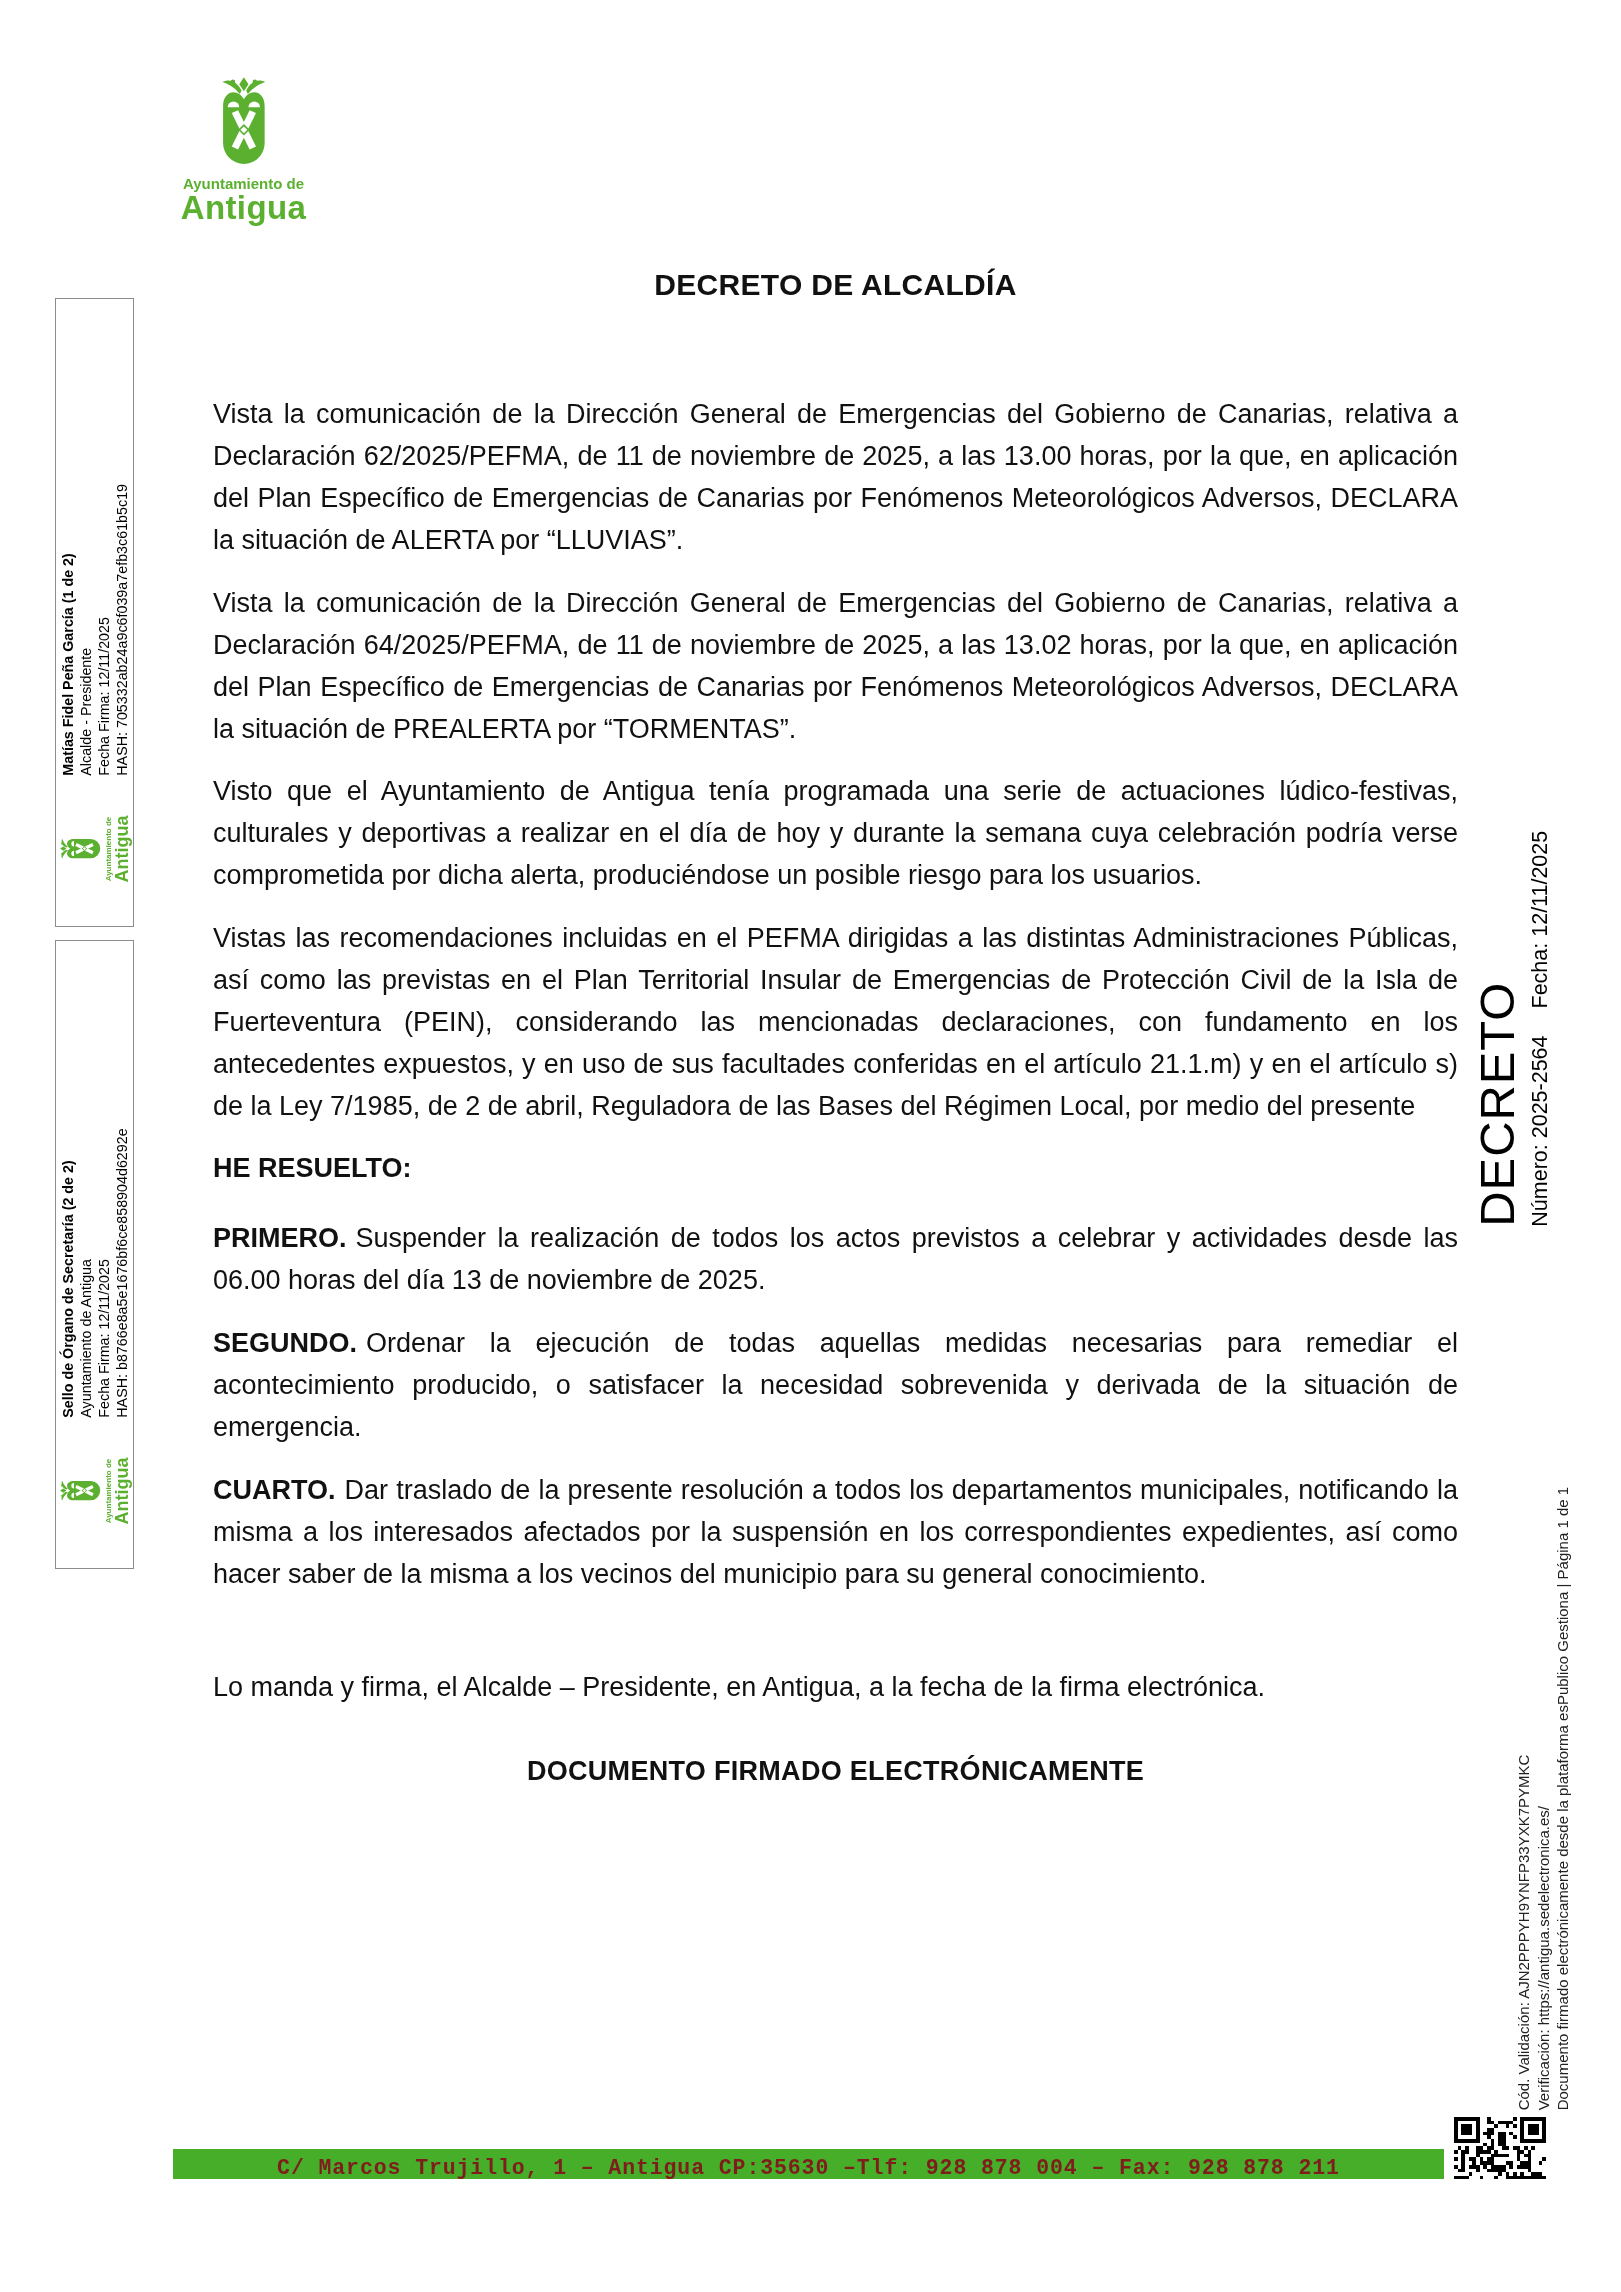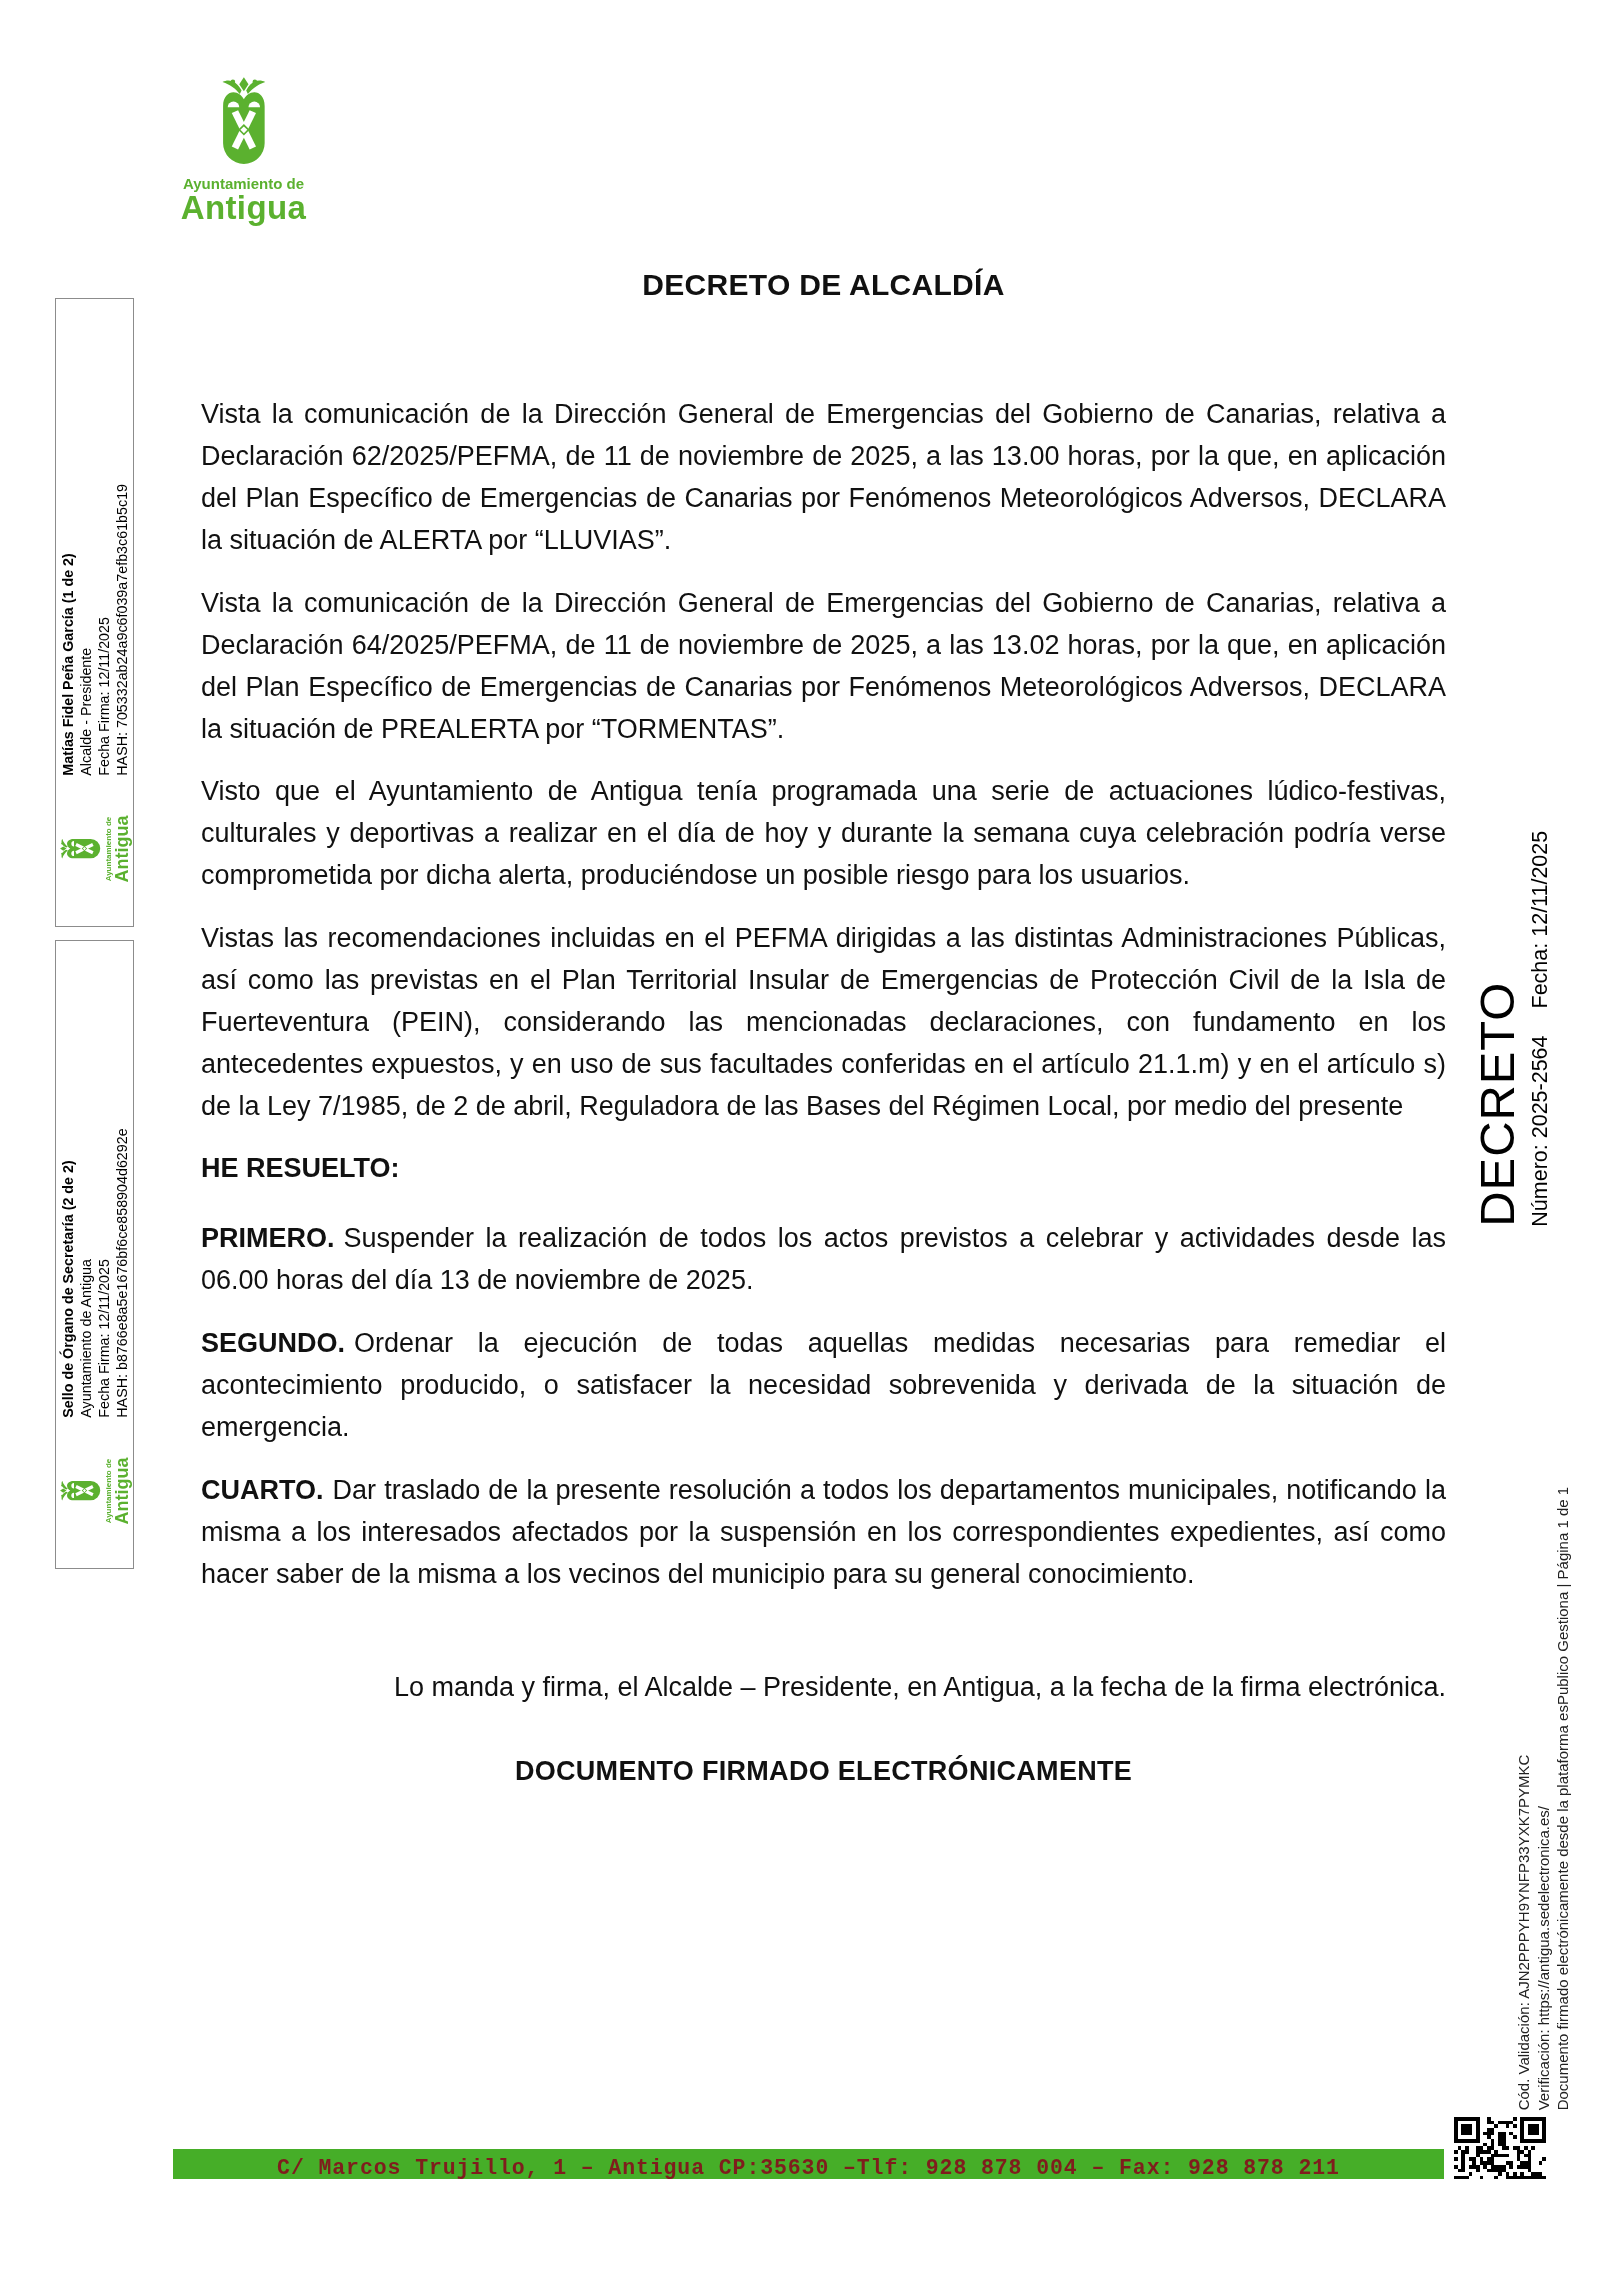"DECRETO DE ALCALDÍA" .content { left: 201px -> 213px }
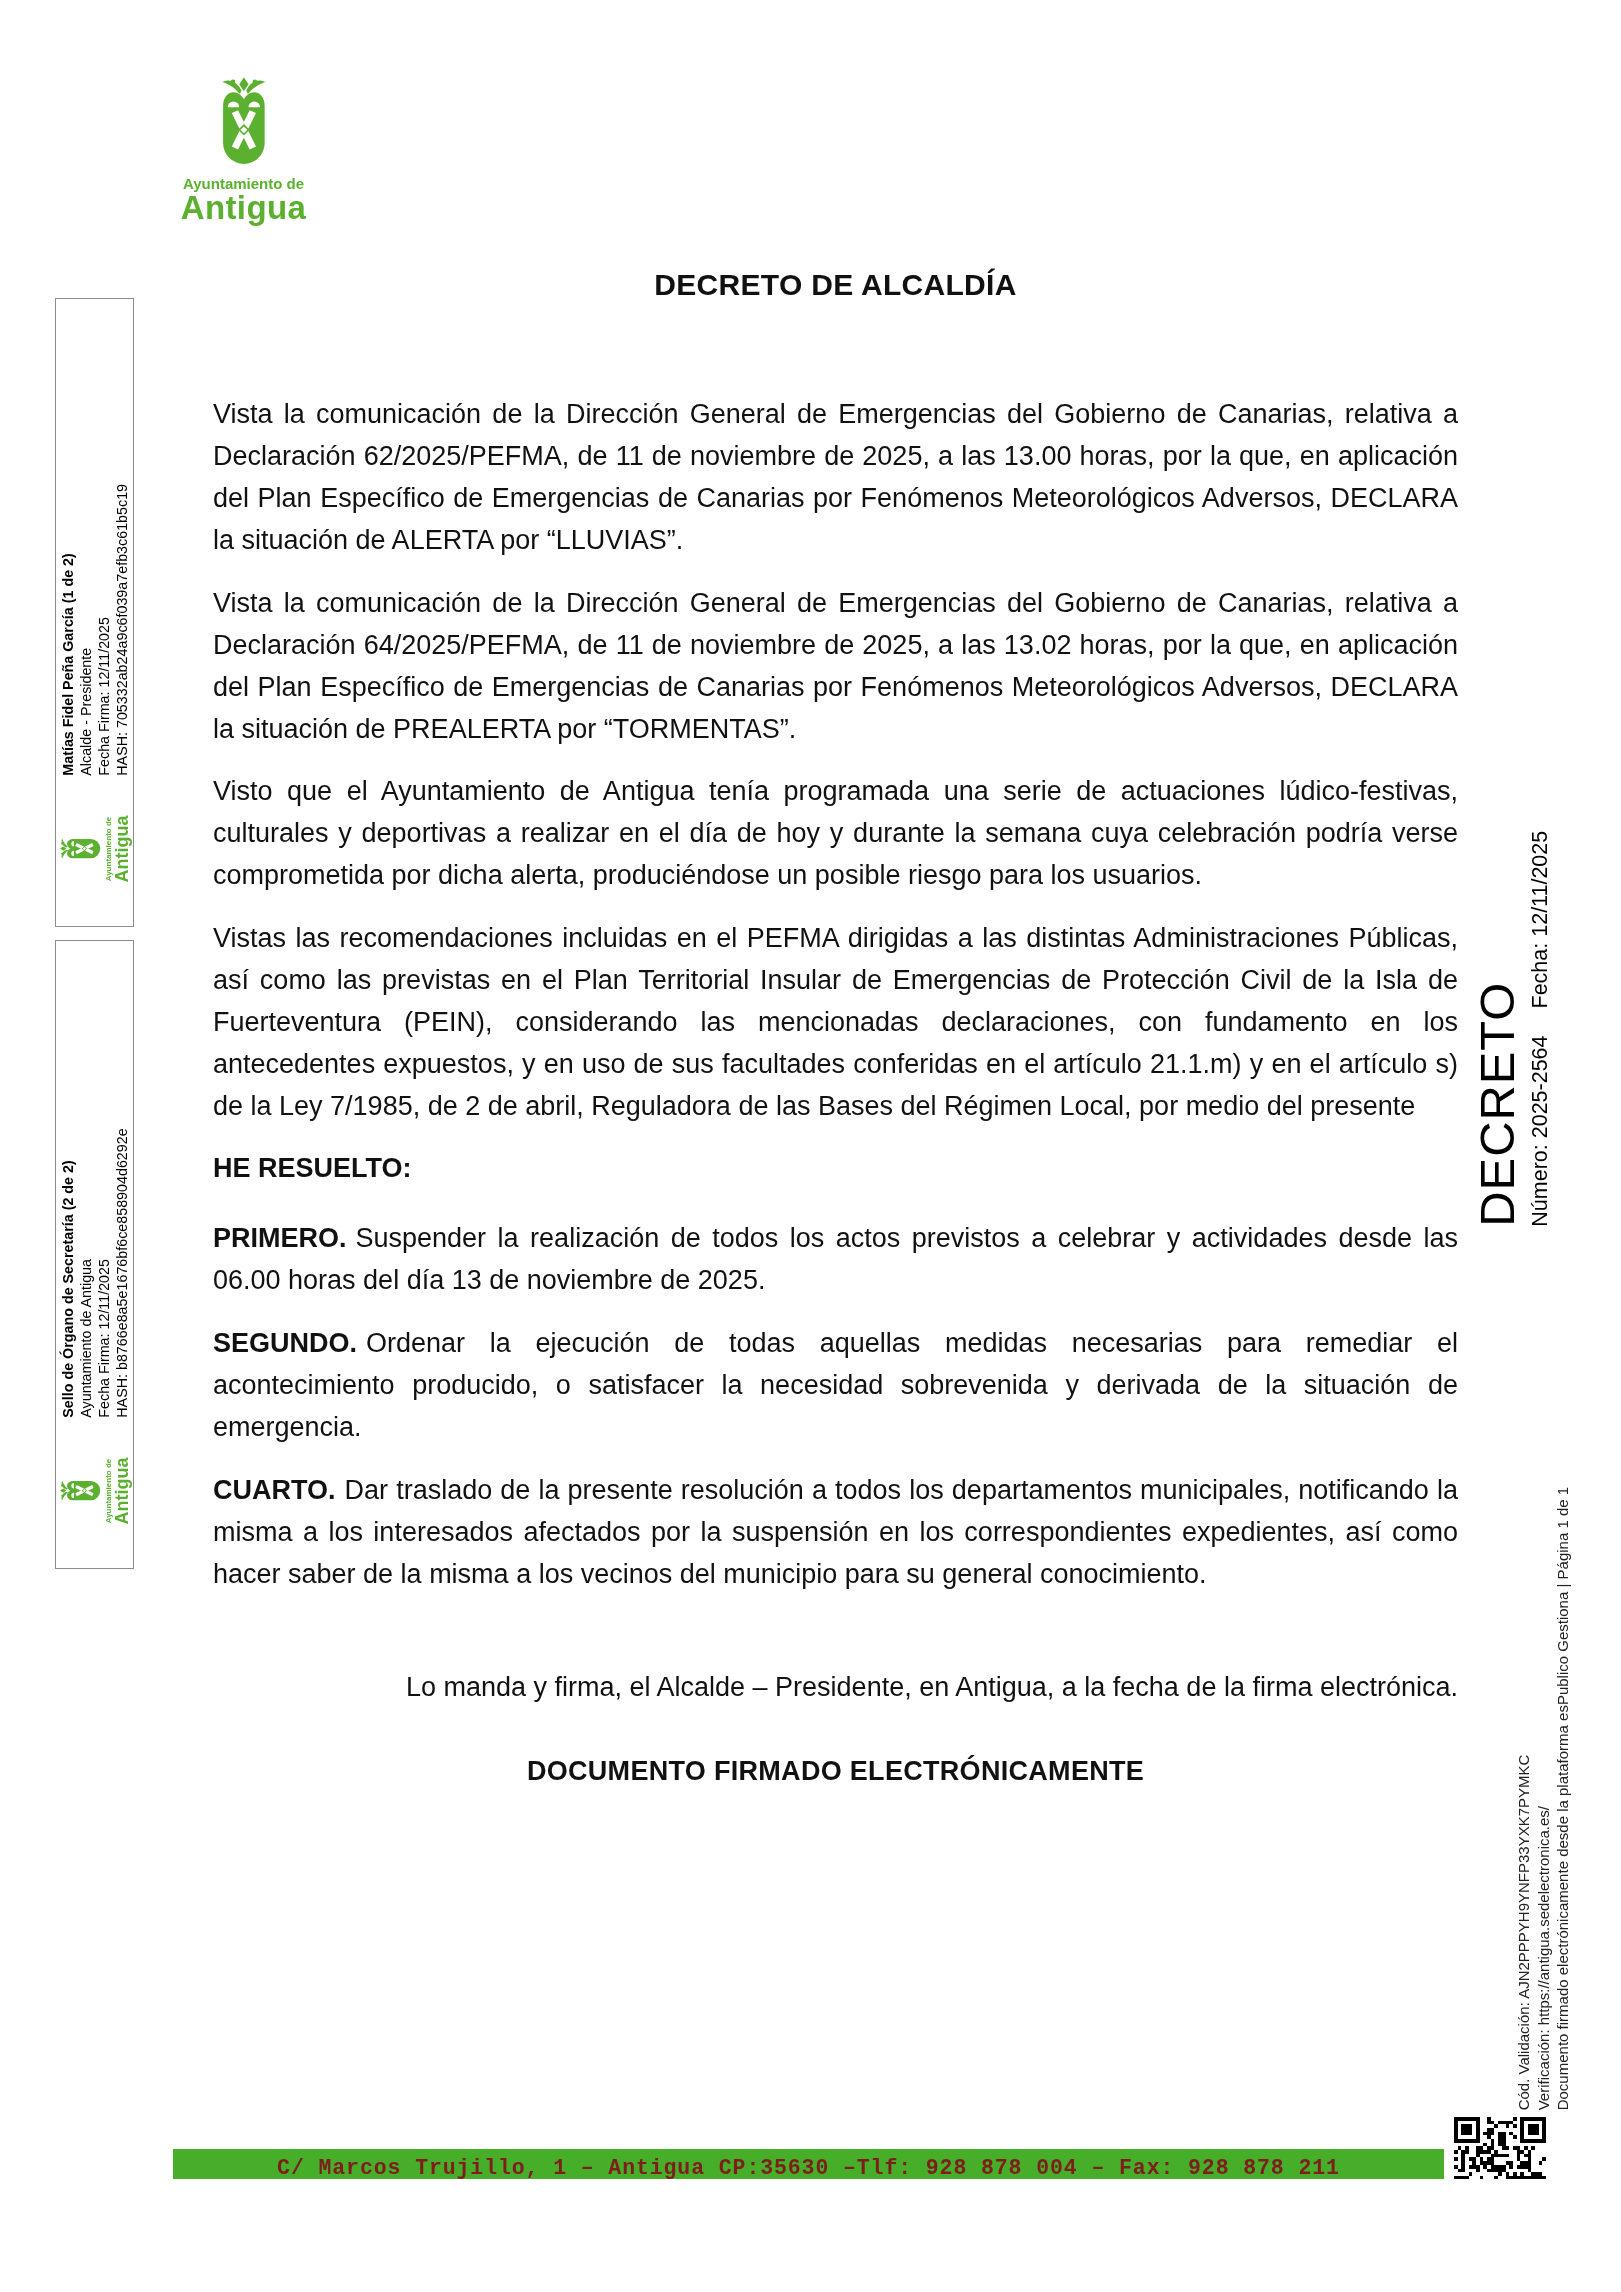"Lo manda y firma, el" .closing { text-align: right -> left }
